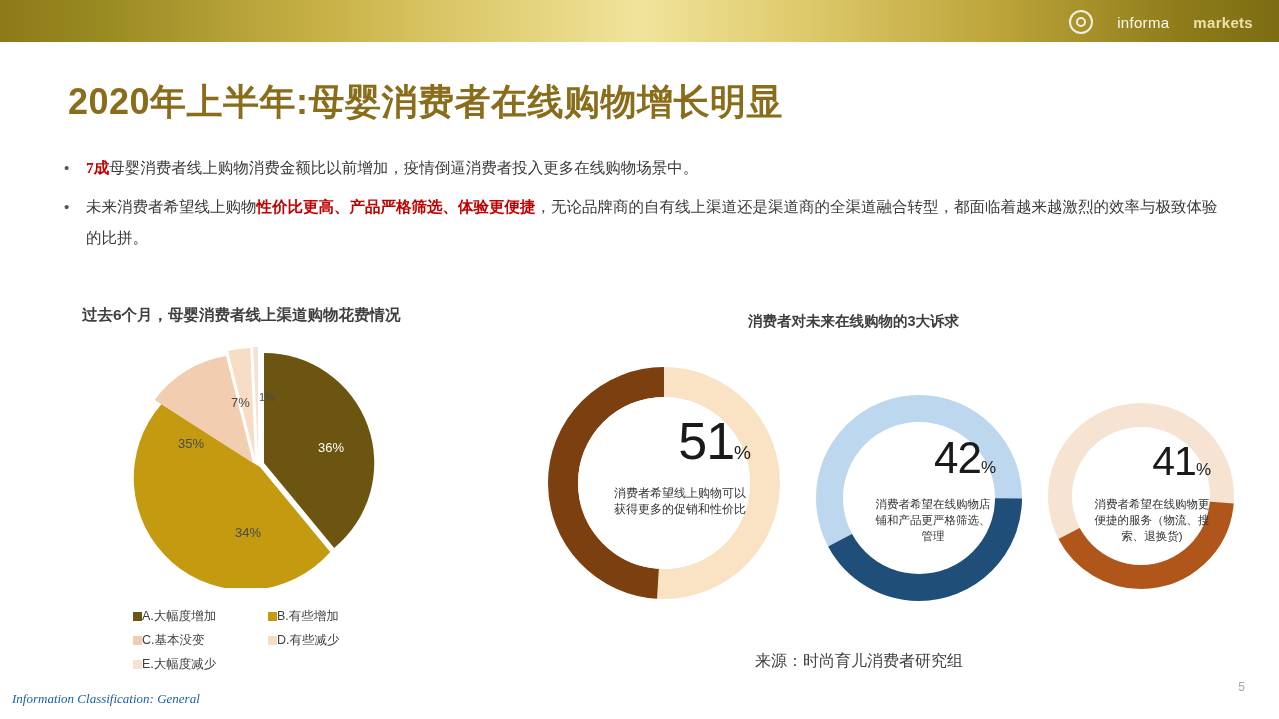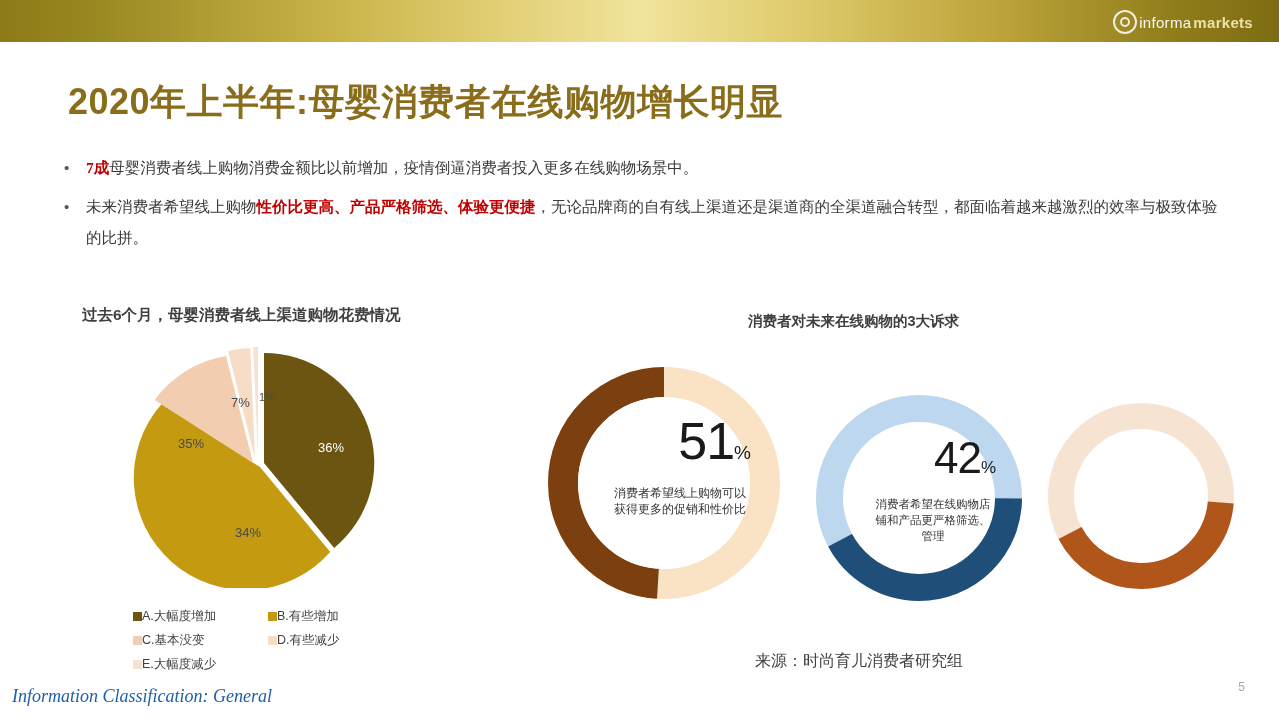"informa" .logo { gap: 2px -> 24px }
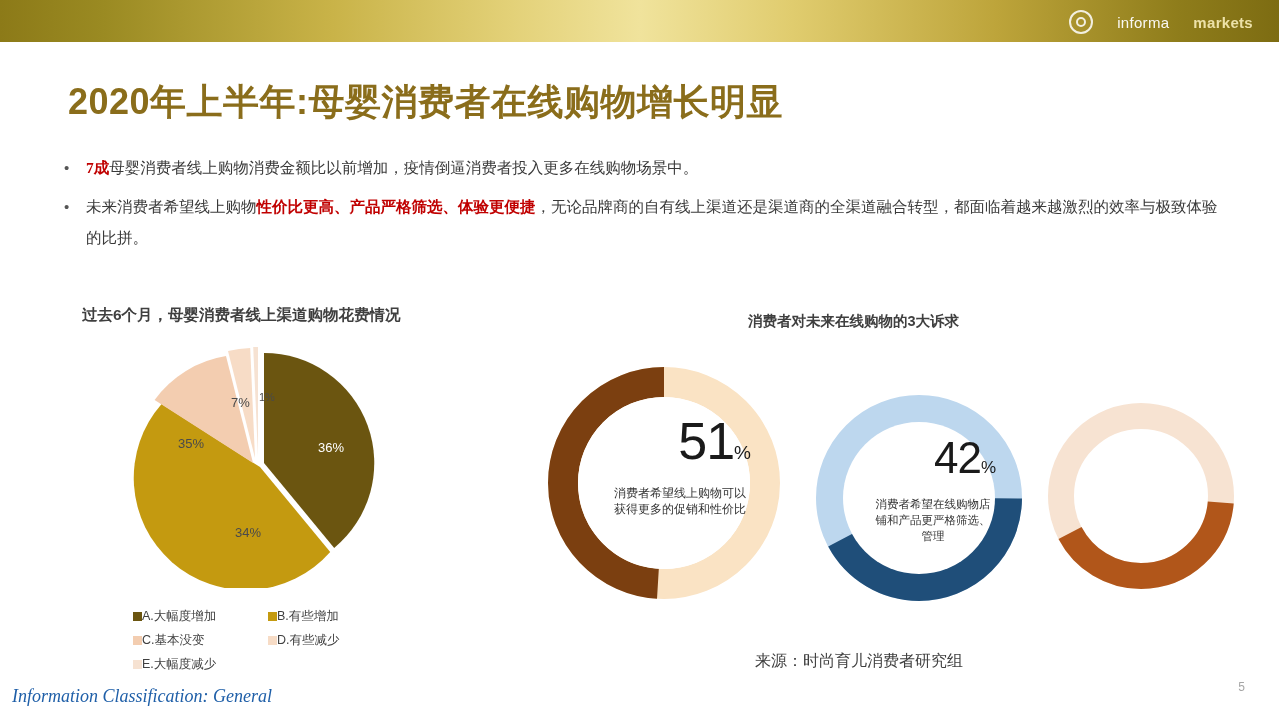"41%" div.hole { html: none -> <div> <div><span>41</span><span>%</span></div> <div>消费者希望在线购物更便捷的服务（物流、搜索、退换货)</div> </div> }
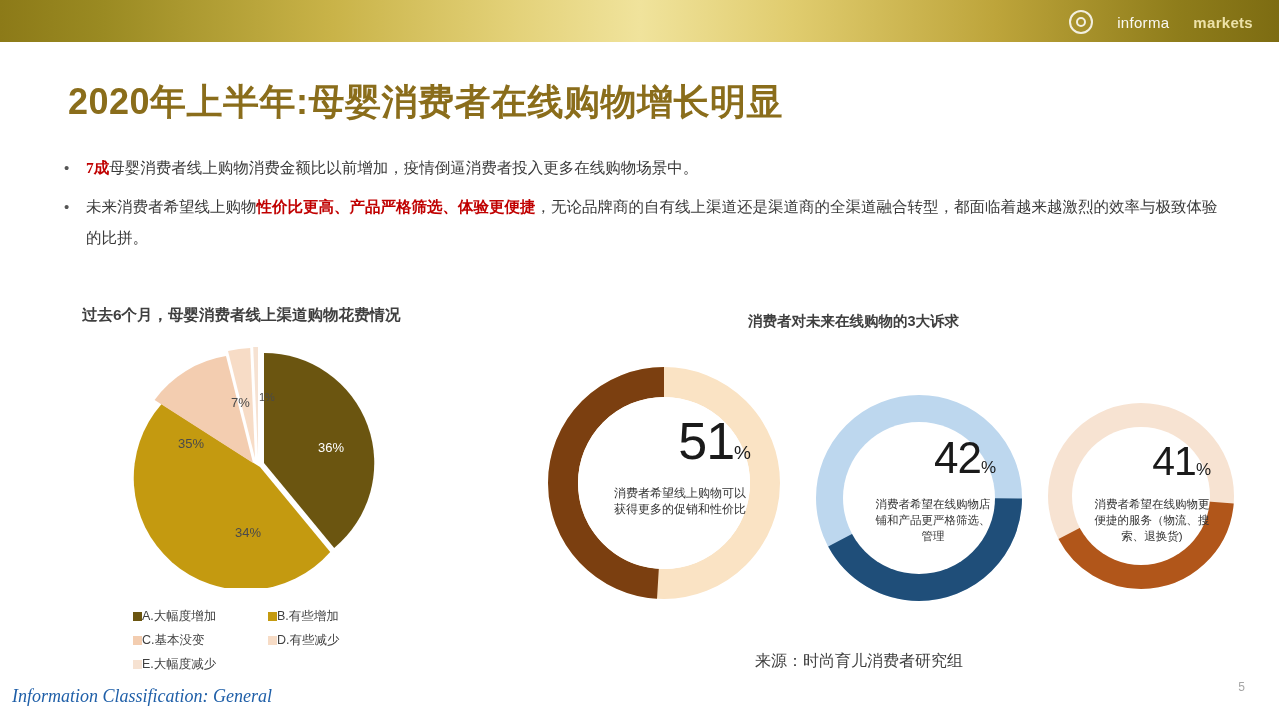"Information Classification: General" .classification { font-size: 18px -> 13px }
